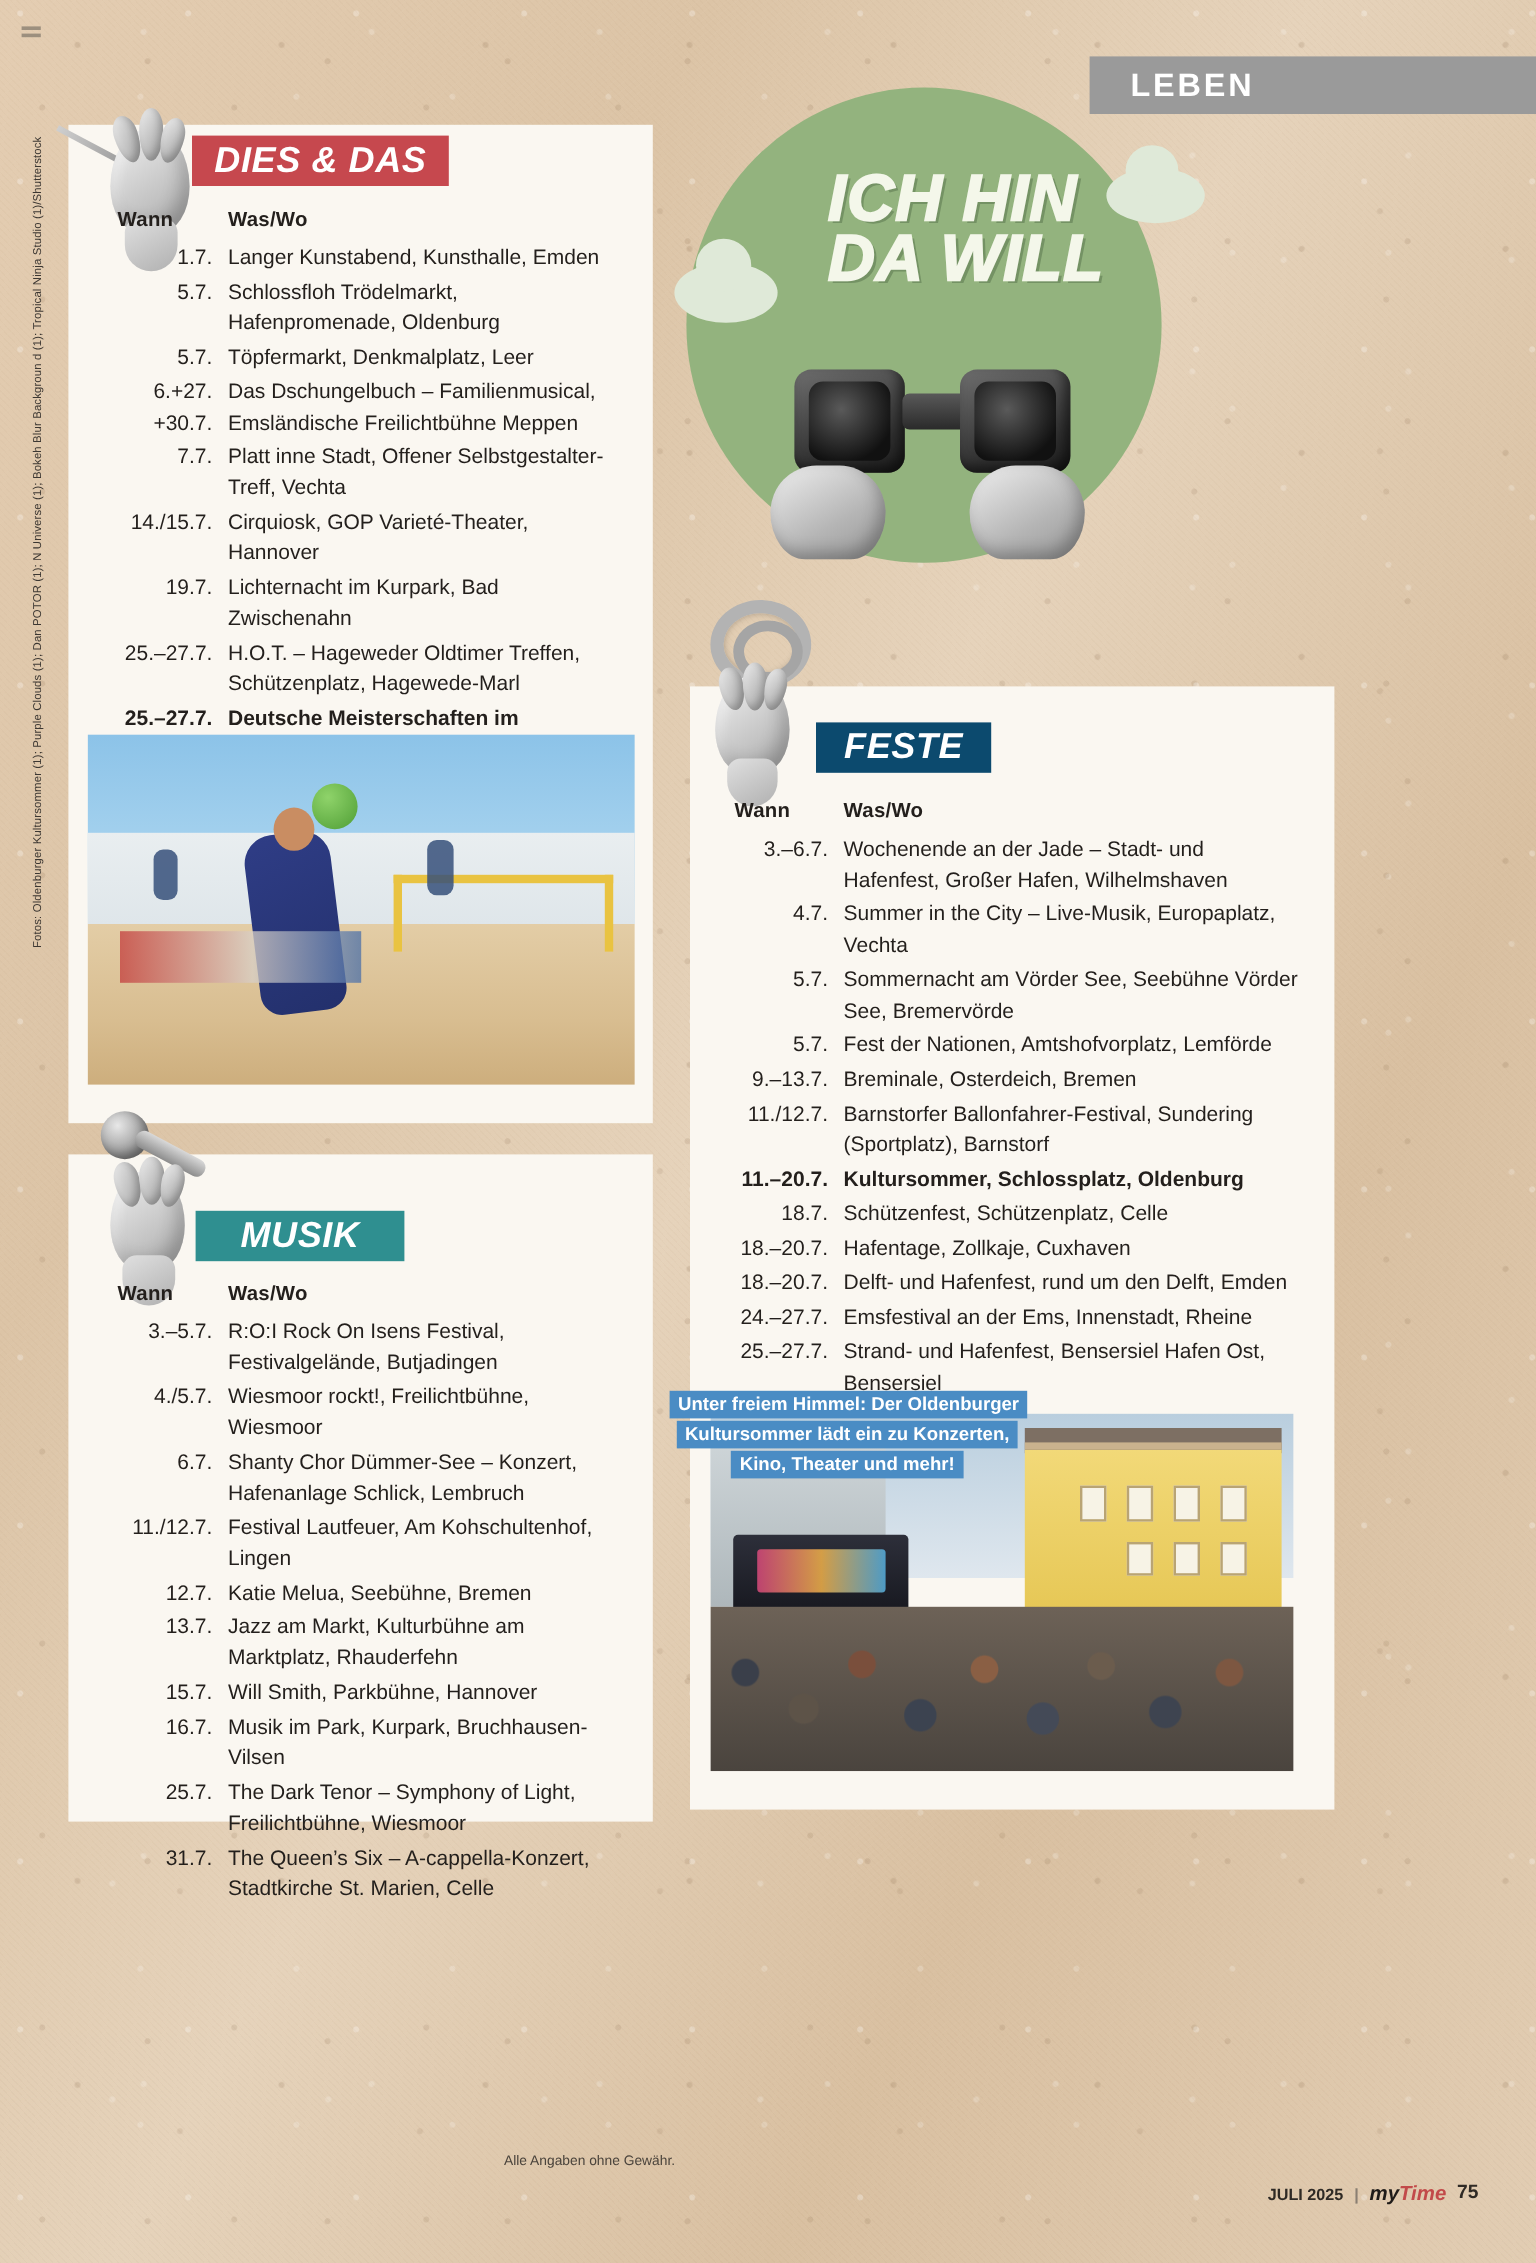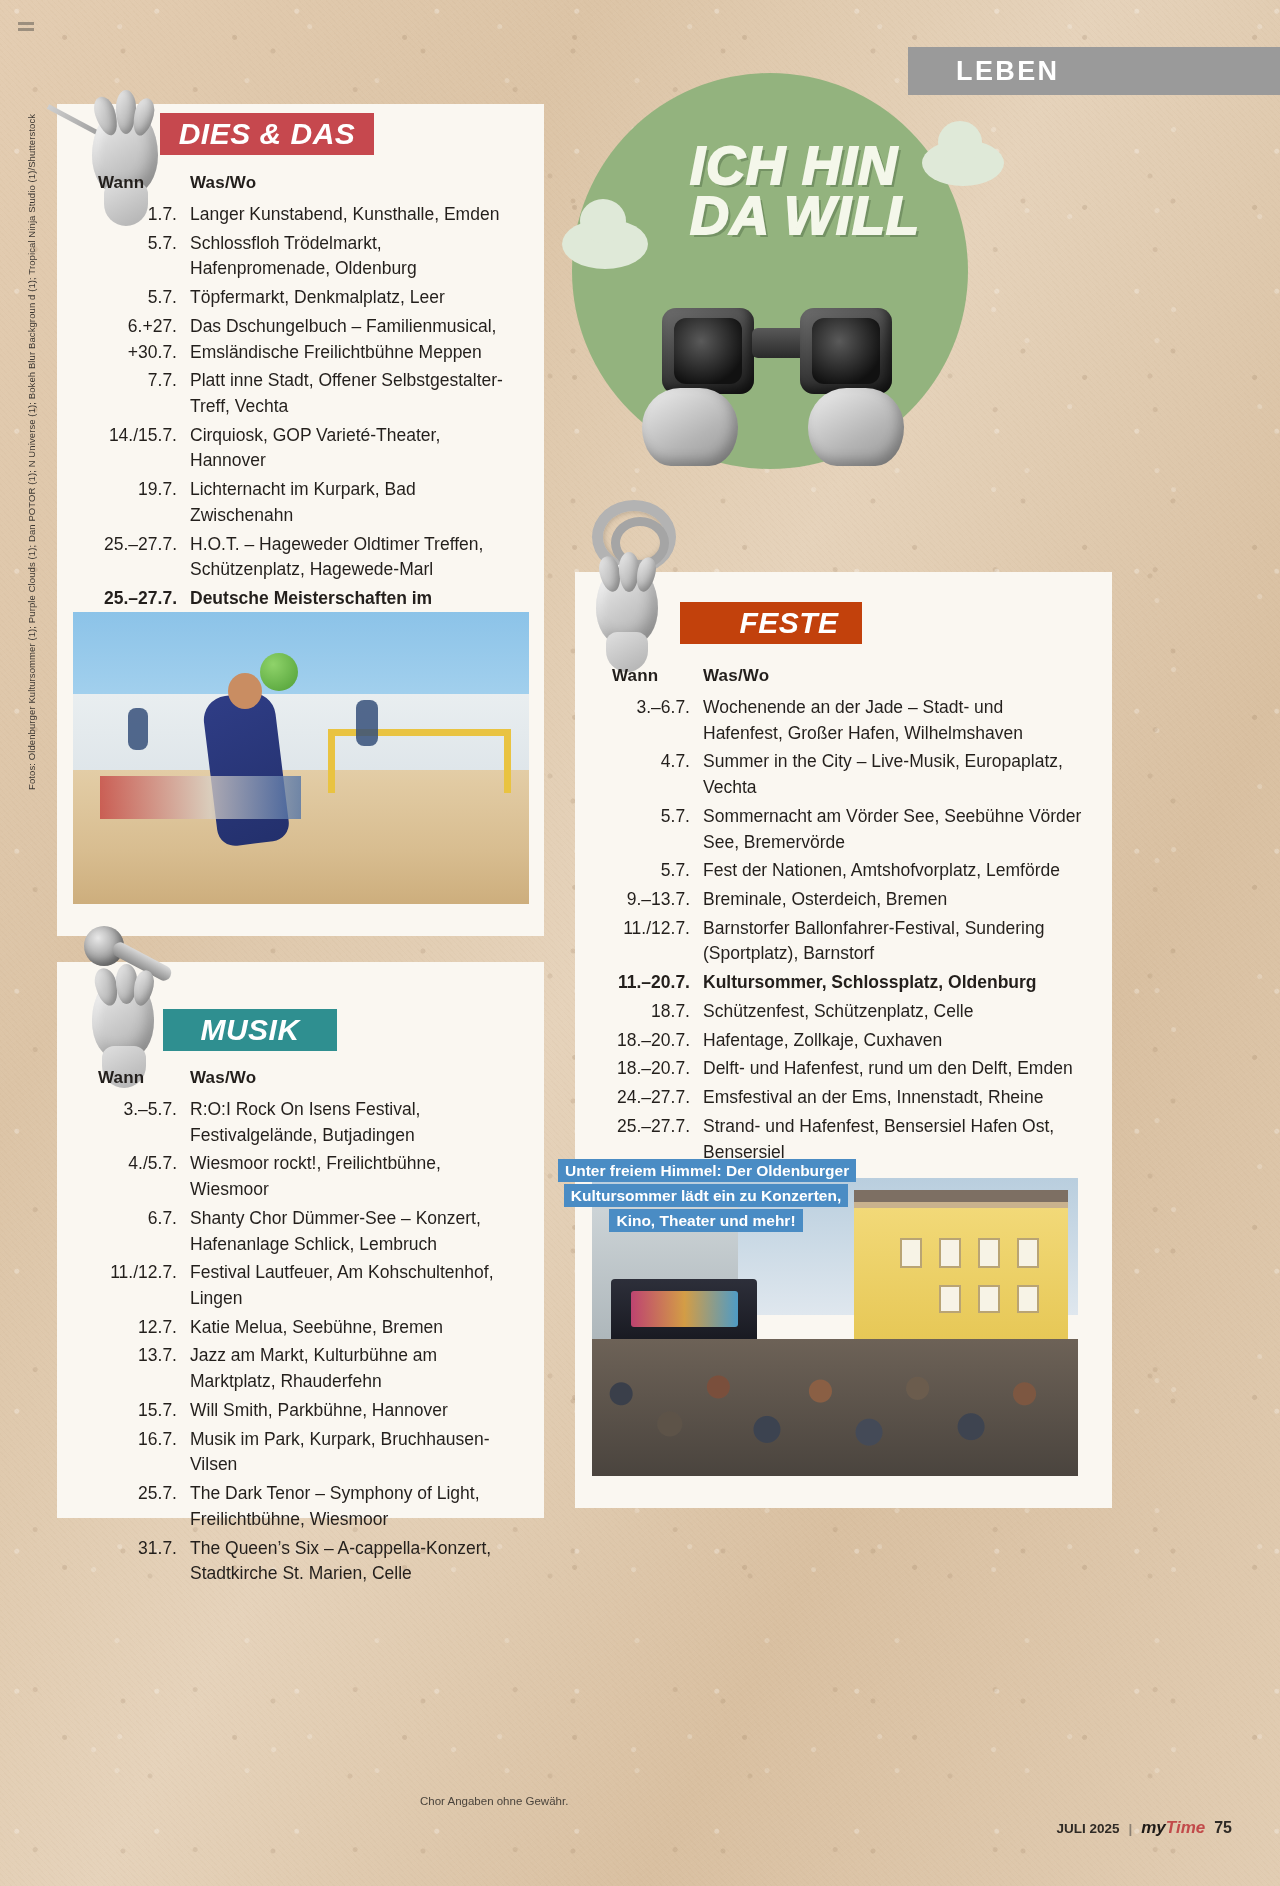"LEBEN" .leben-tab { padding-left: 48px -> 34px }
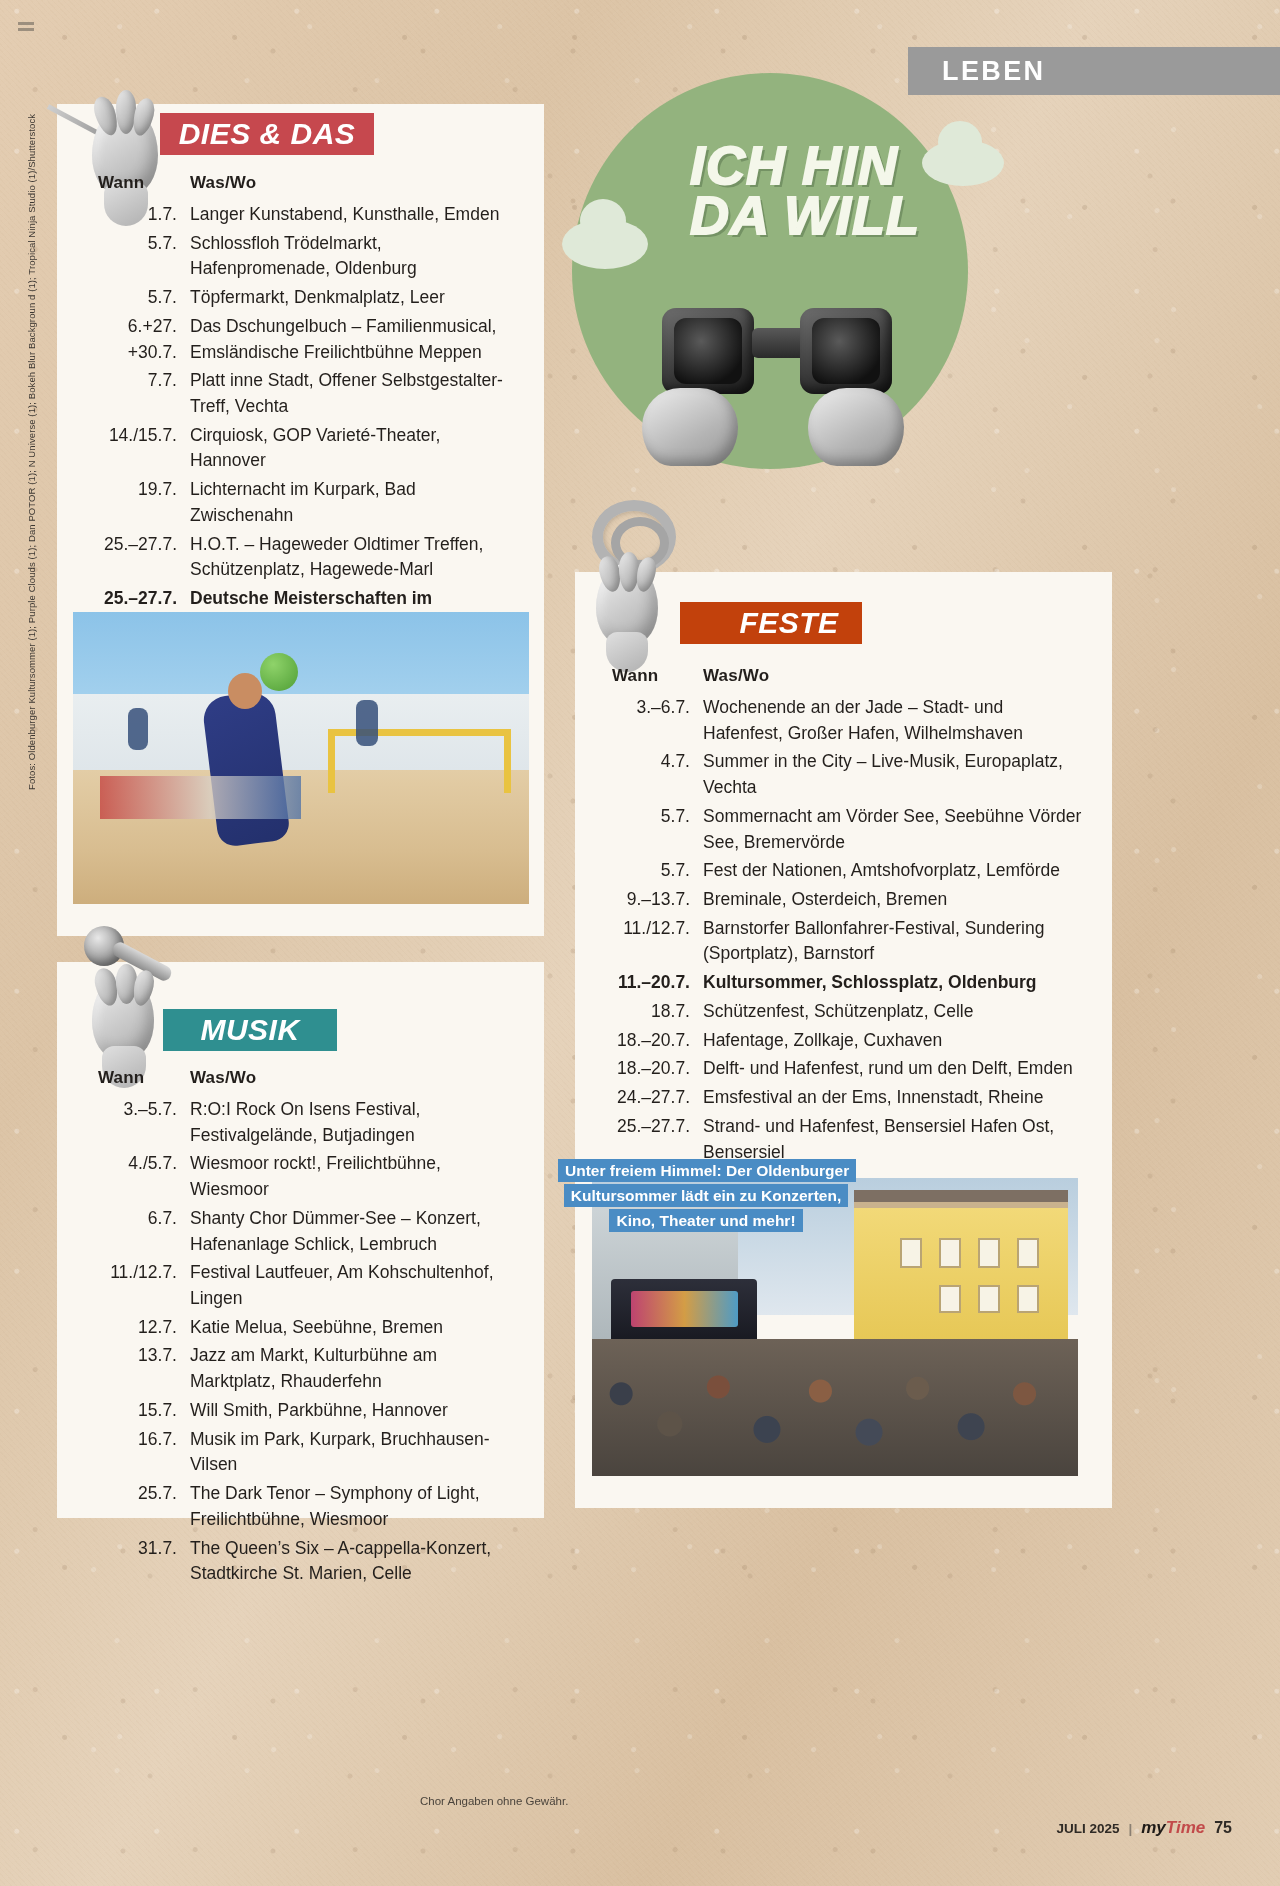"FESTE" #chip-feste { background: #c2410c -> #0c4a6e; padding-left: 36px -> none }
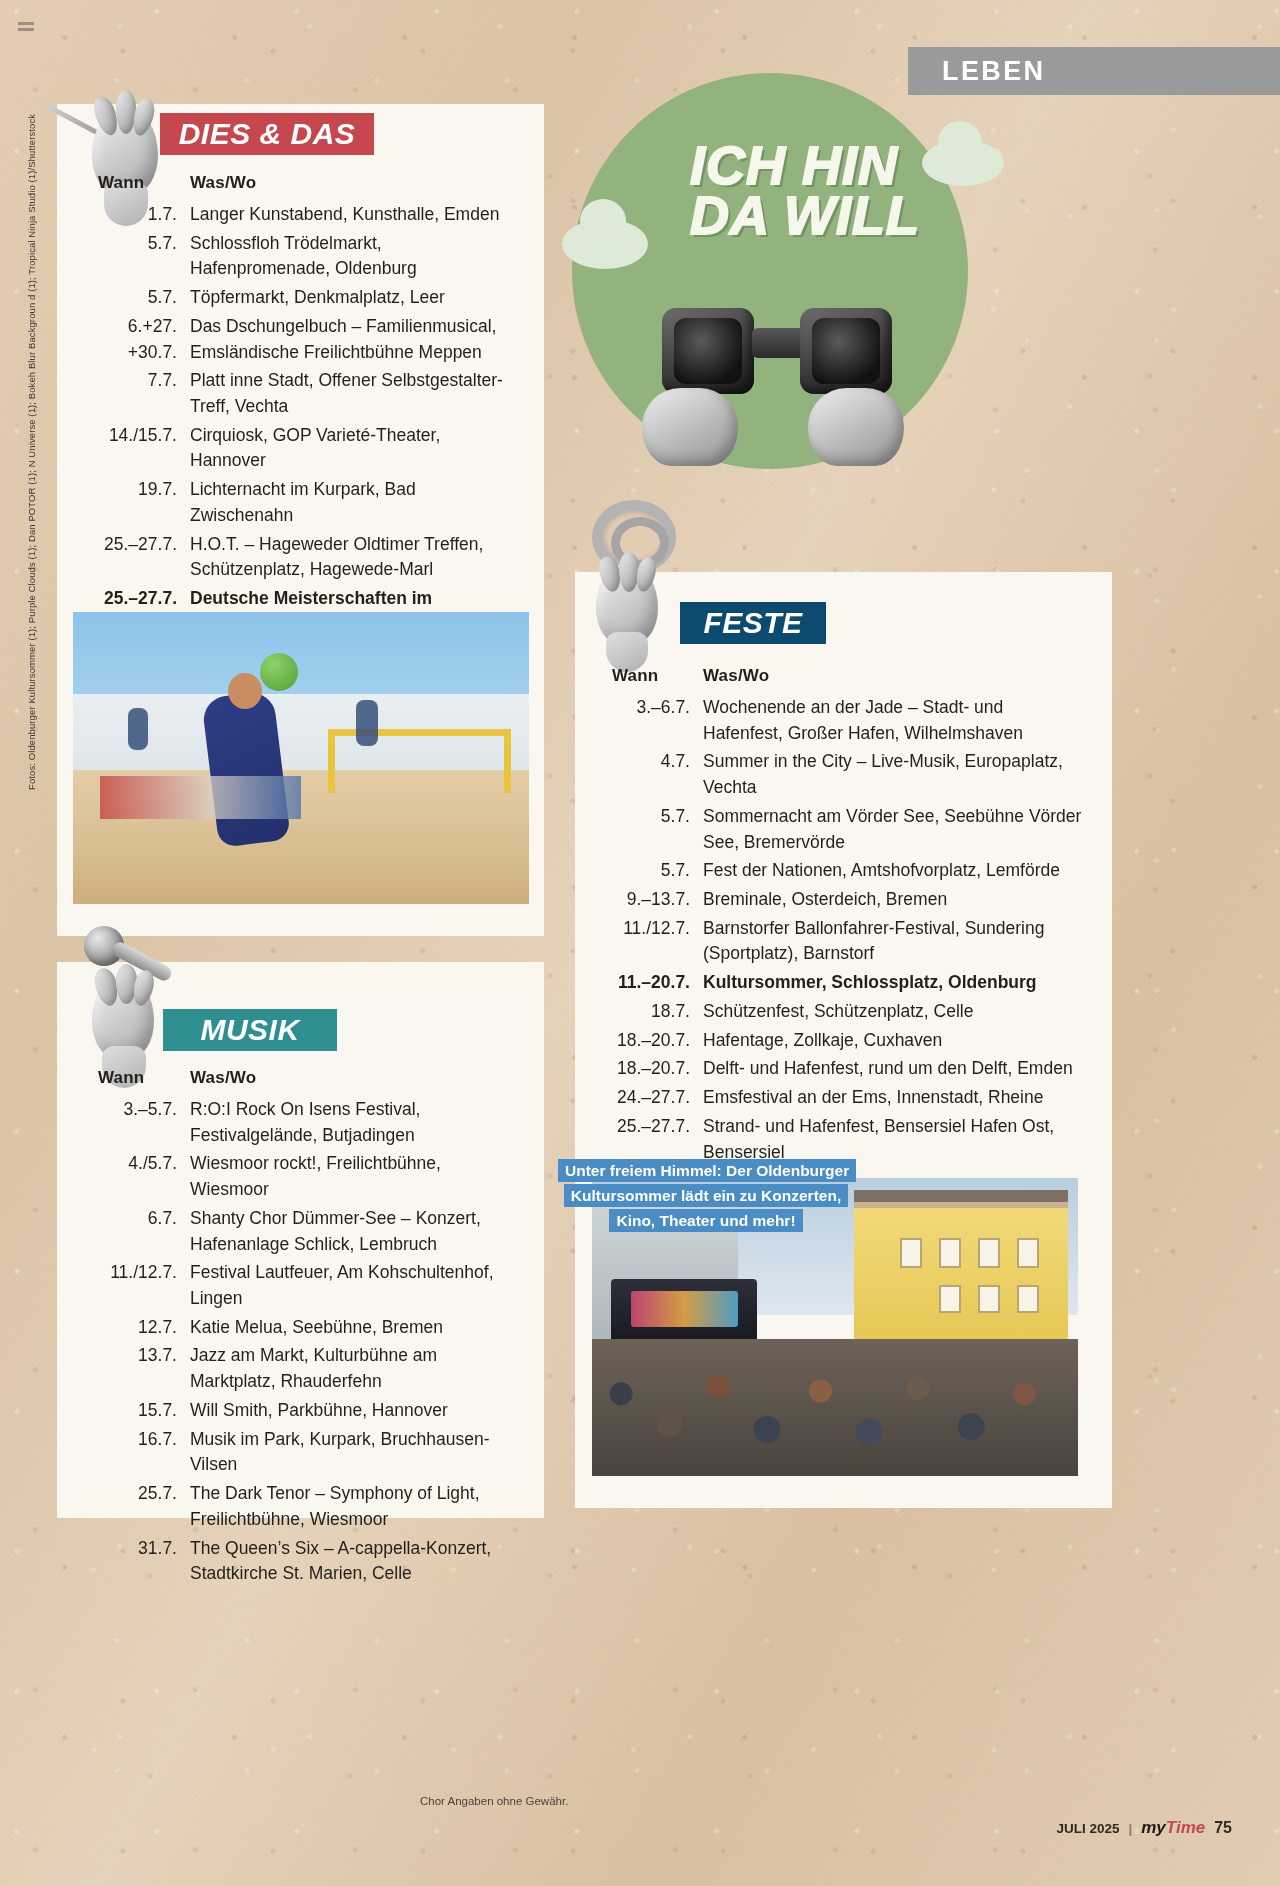"Chor Angaben ohne Gewähr." div { text: Chor -> Alle }
